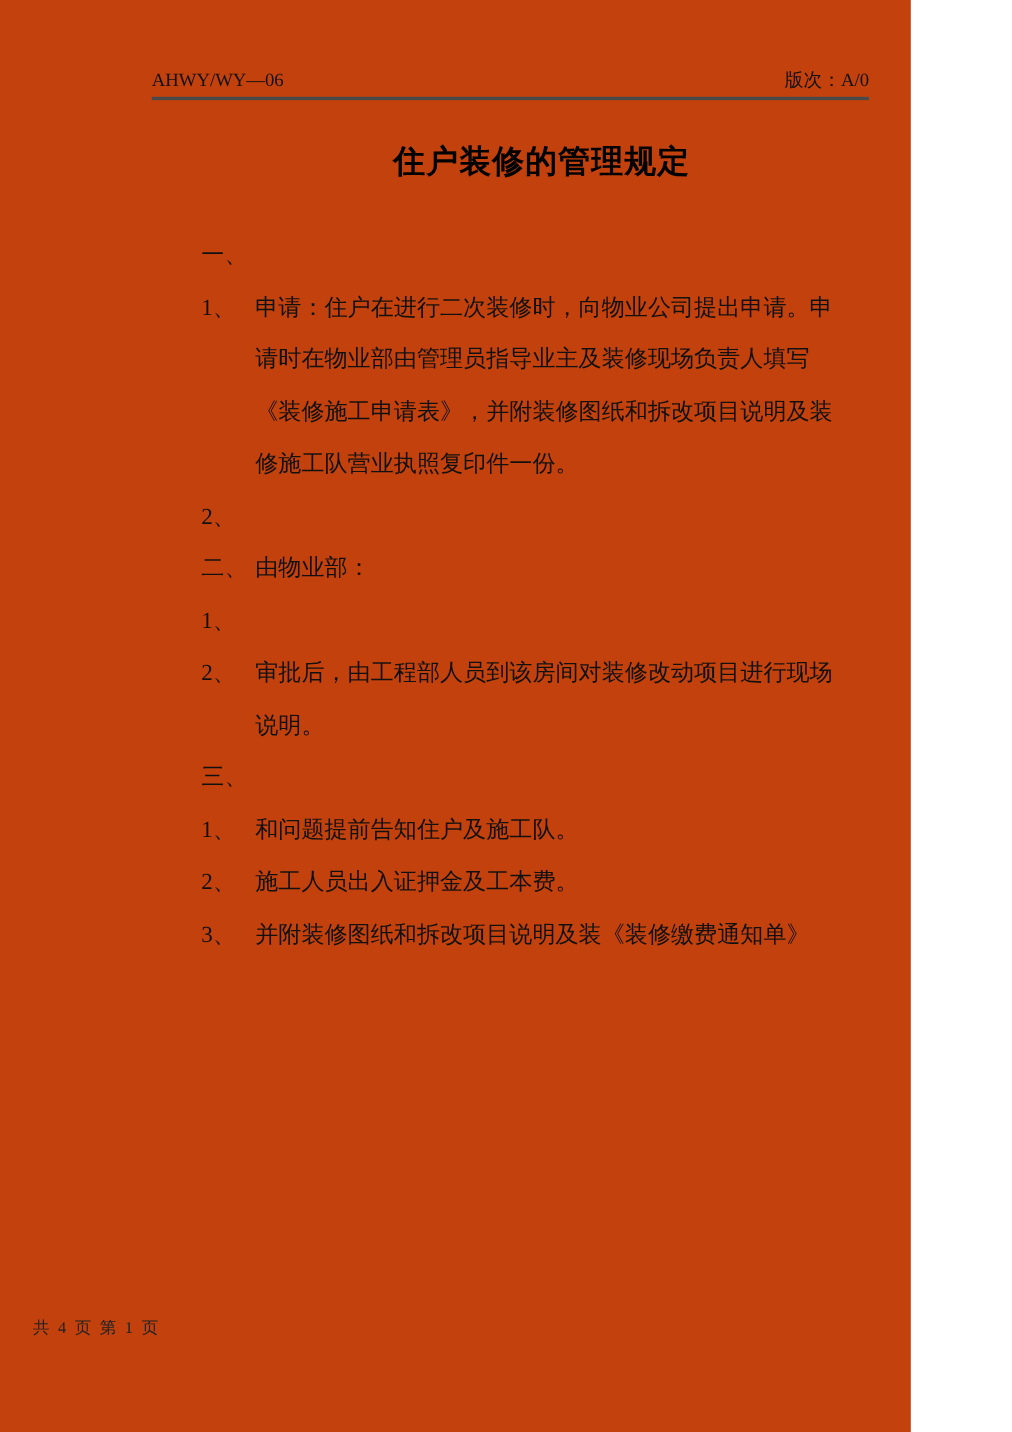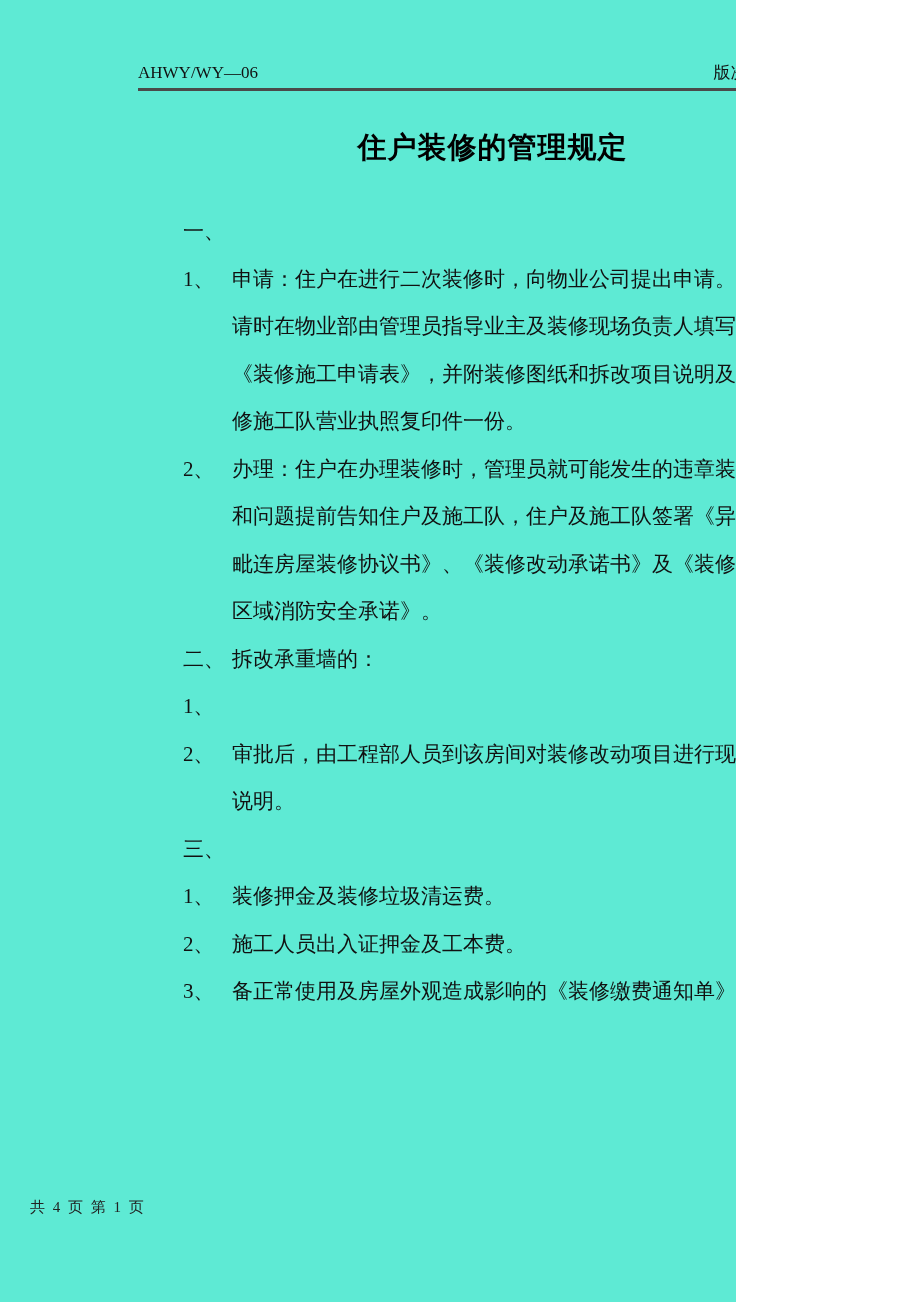"AHWY/WY—06" .page { background: #5eead4 -> #c2410c; width: 736px -> 828px }
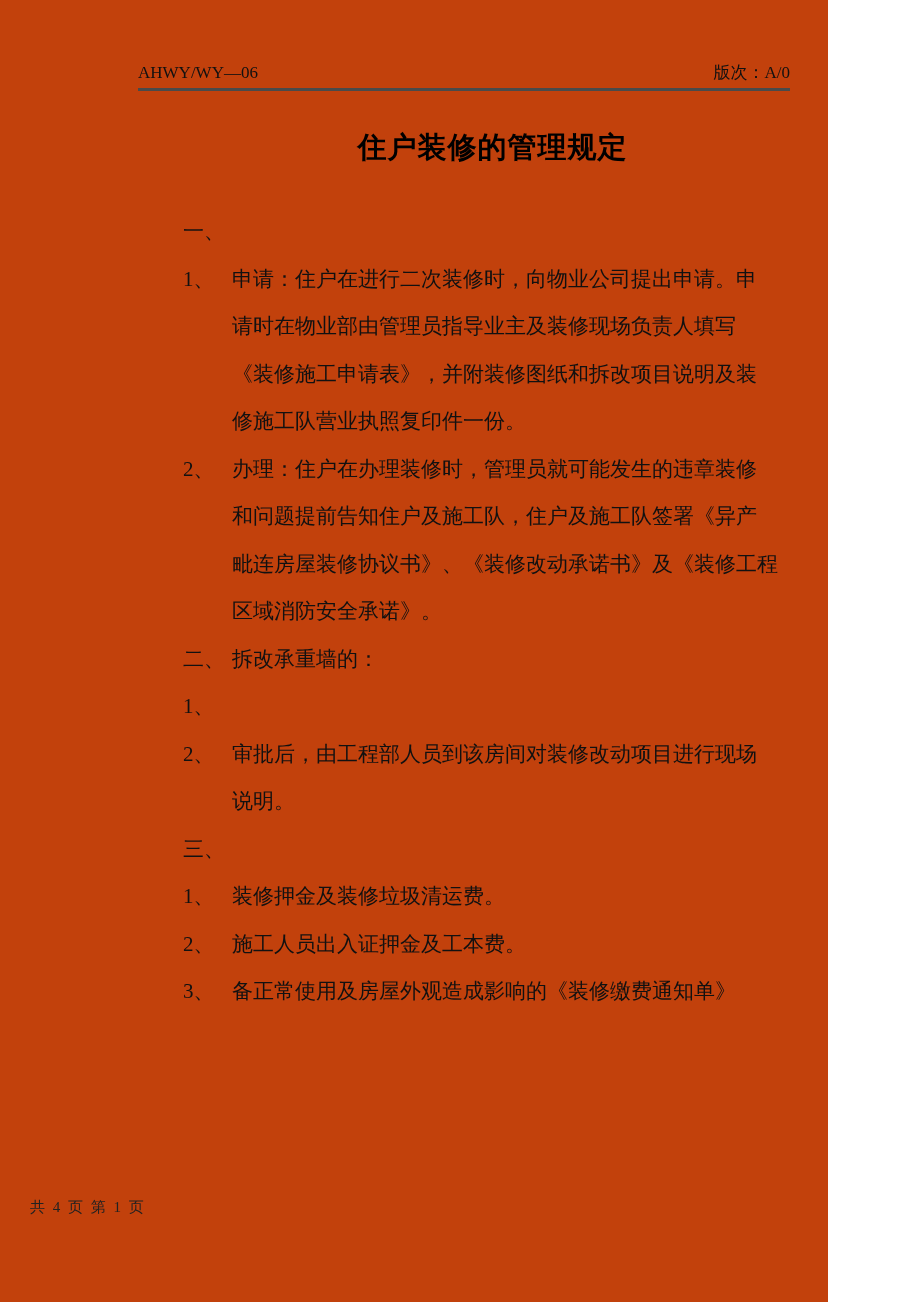"办理：住户在办理装修时，管理员就可能发生的违章装修" span.text { html: <span>办理：住户在办理装修时，管理员就可能发生的违章装修 和问题提前告知住户及施工队，住户及施工队签署《异产 毗连房屋装修协议书》、《装修改动承诺书》及《装修工程 区域消防安全承诺》。</span> -> none }
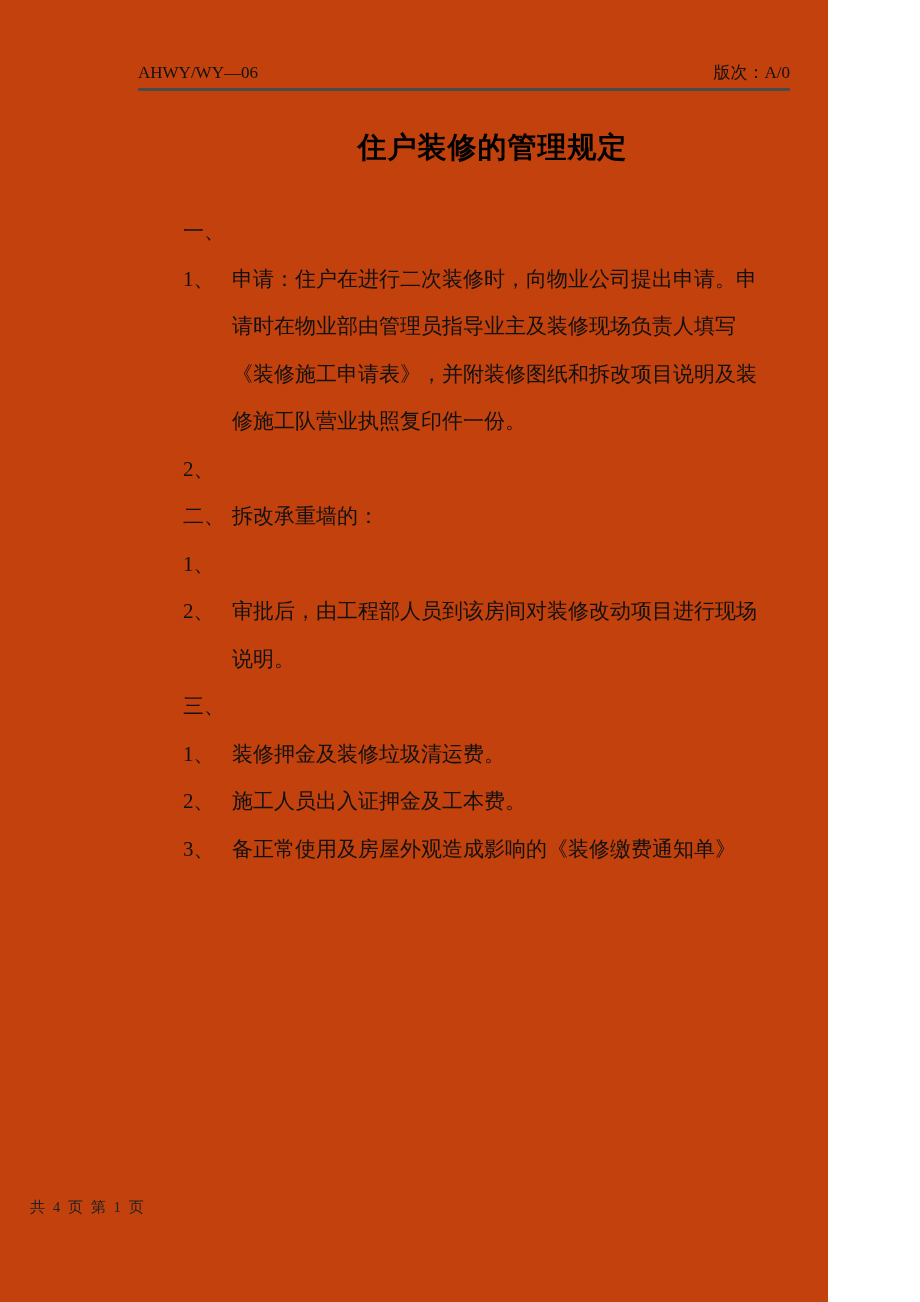"拆改承重墙的：" span.text { text: 拆改承重墙的 -> 由物业部 }
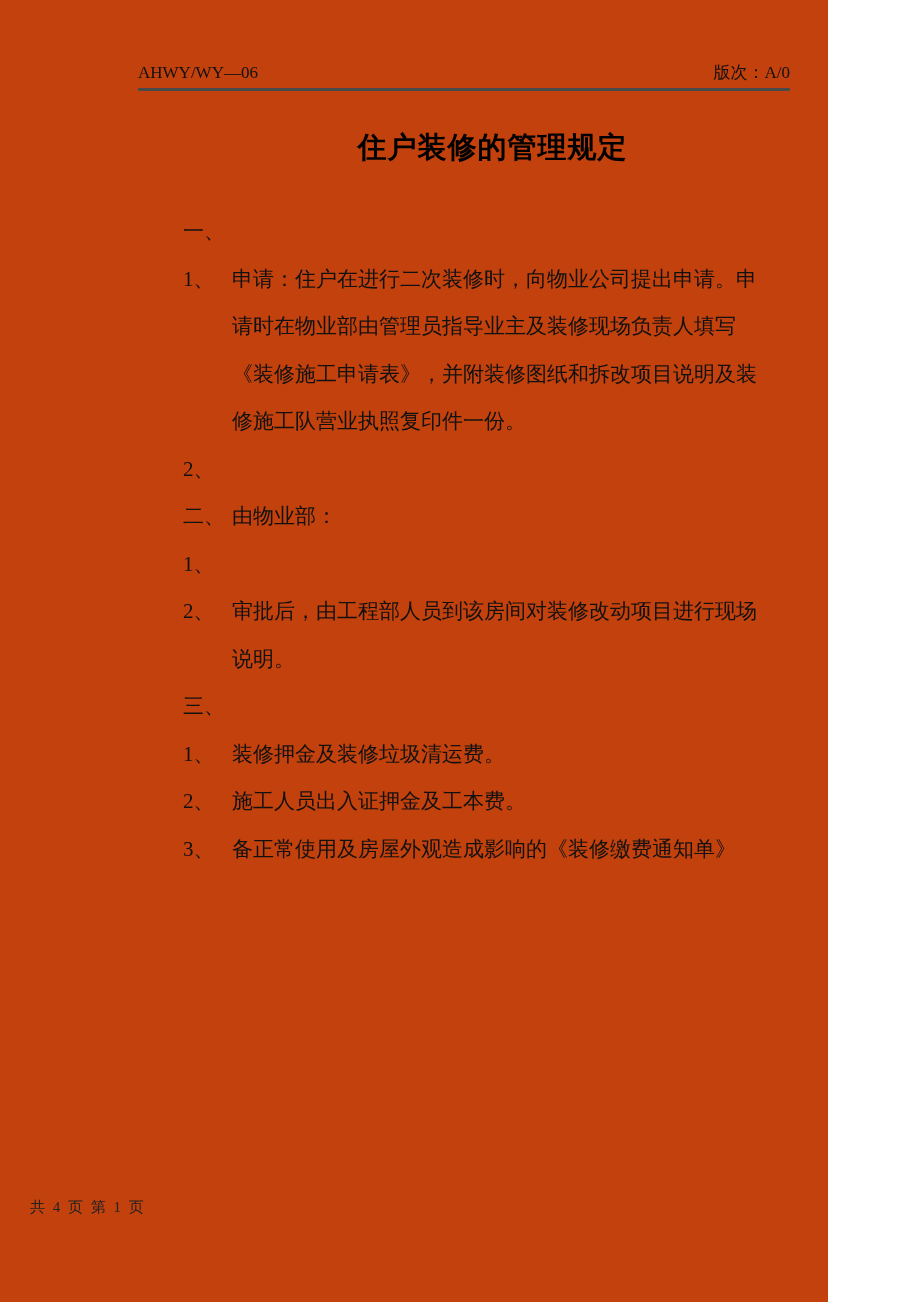"装修押金及装修垃圾清运费。" span.text { text: 装修押金及装修垃圾清运费 -> 和问题提前告知住户及施工队 }
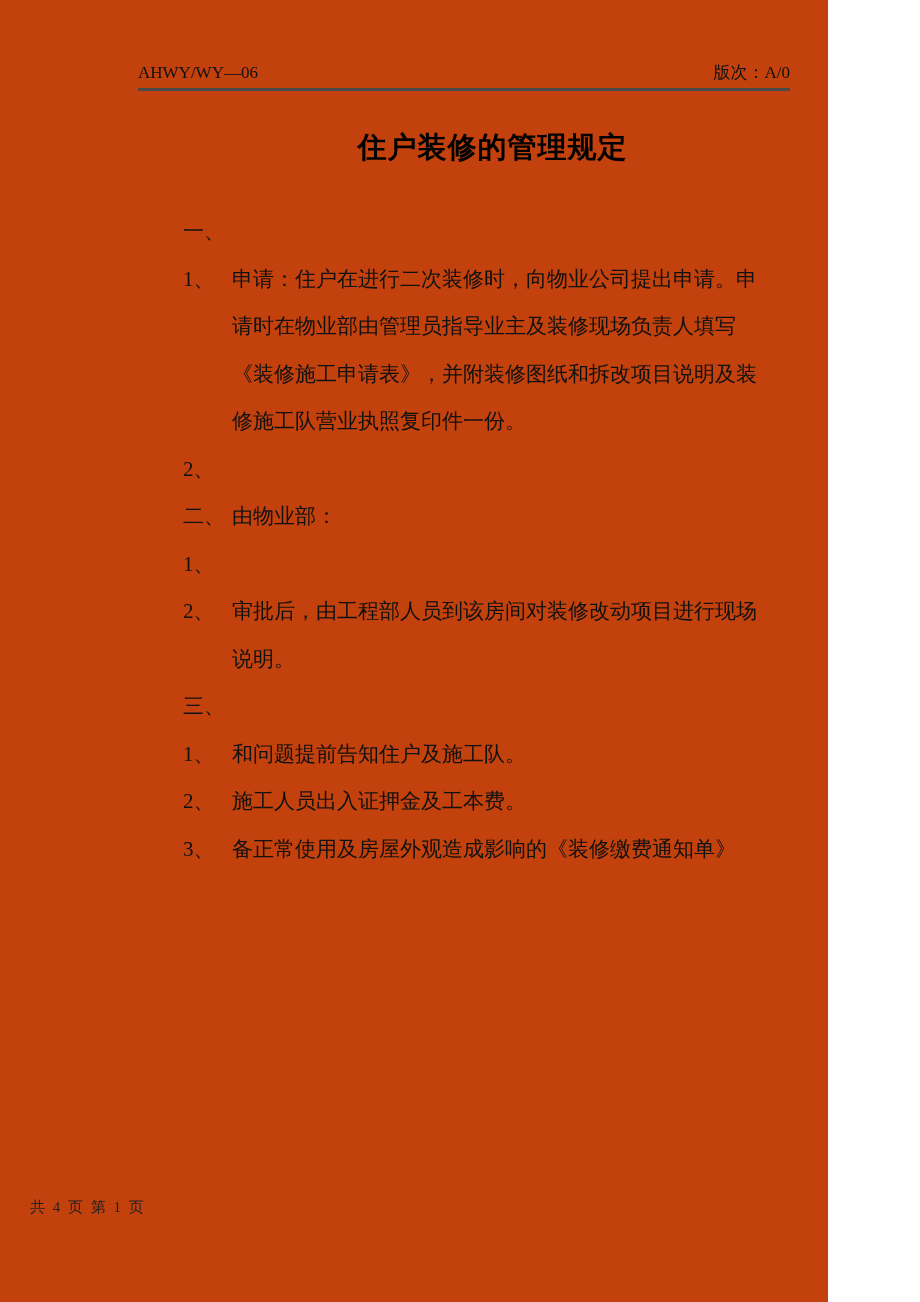"备正常使用及房屋外观造成影响的《装修缴费通知单》" span.text { text: 备正常使用及房屋外观造成影响的 -> 并附装修图纸和拆改项目说明及装 }
